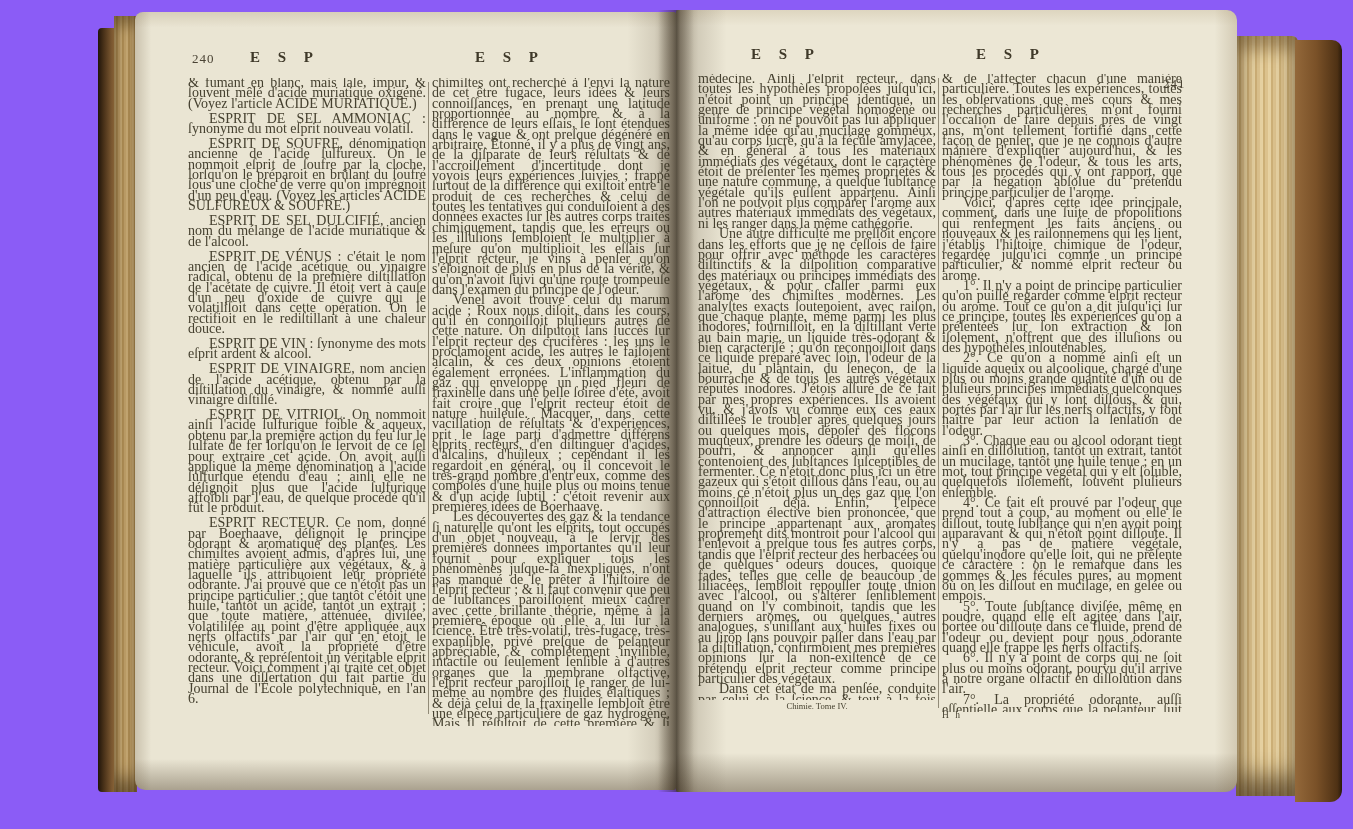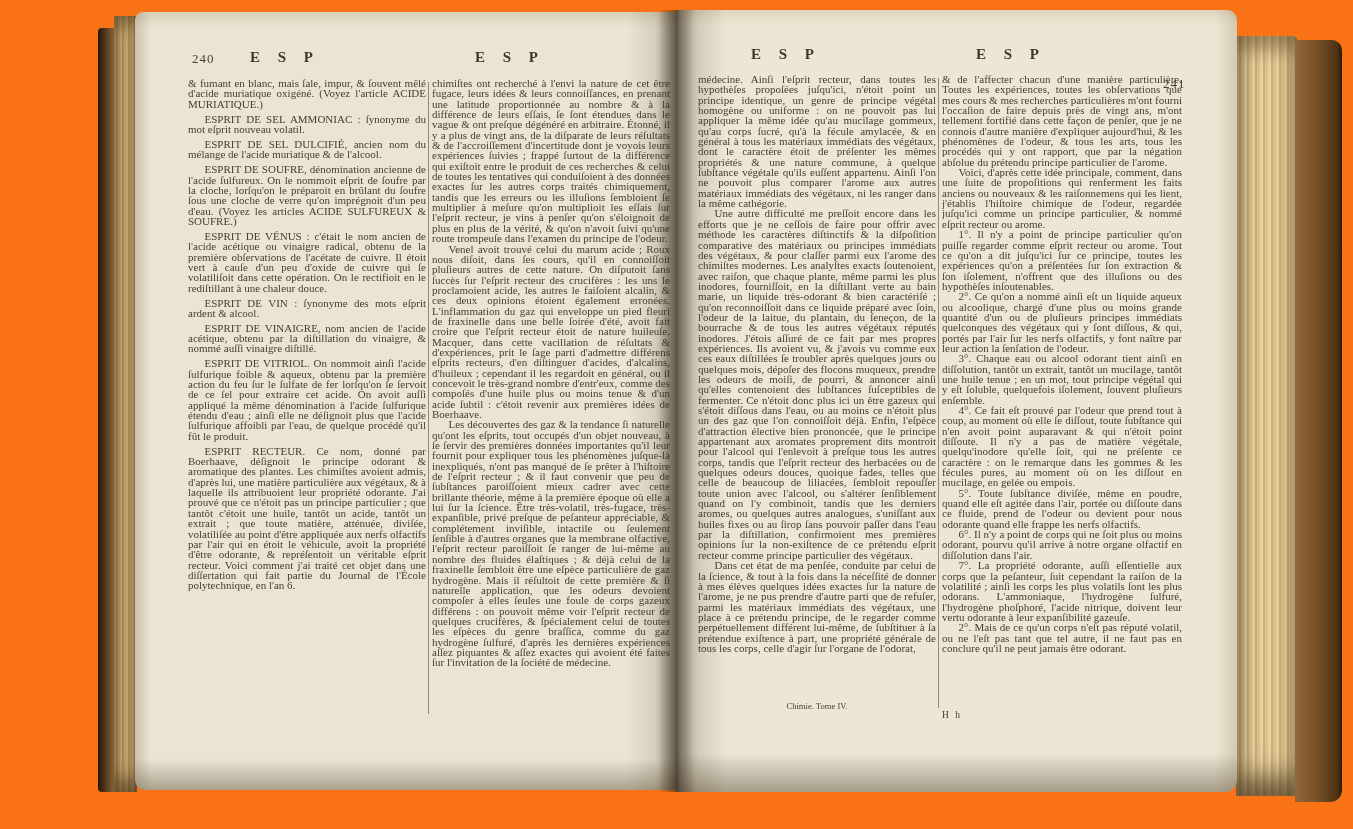"240" .scene { background: #f97316 -> #8b5cf6 }
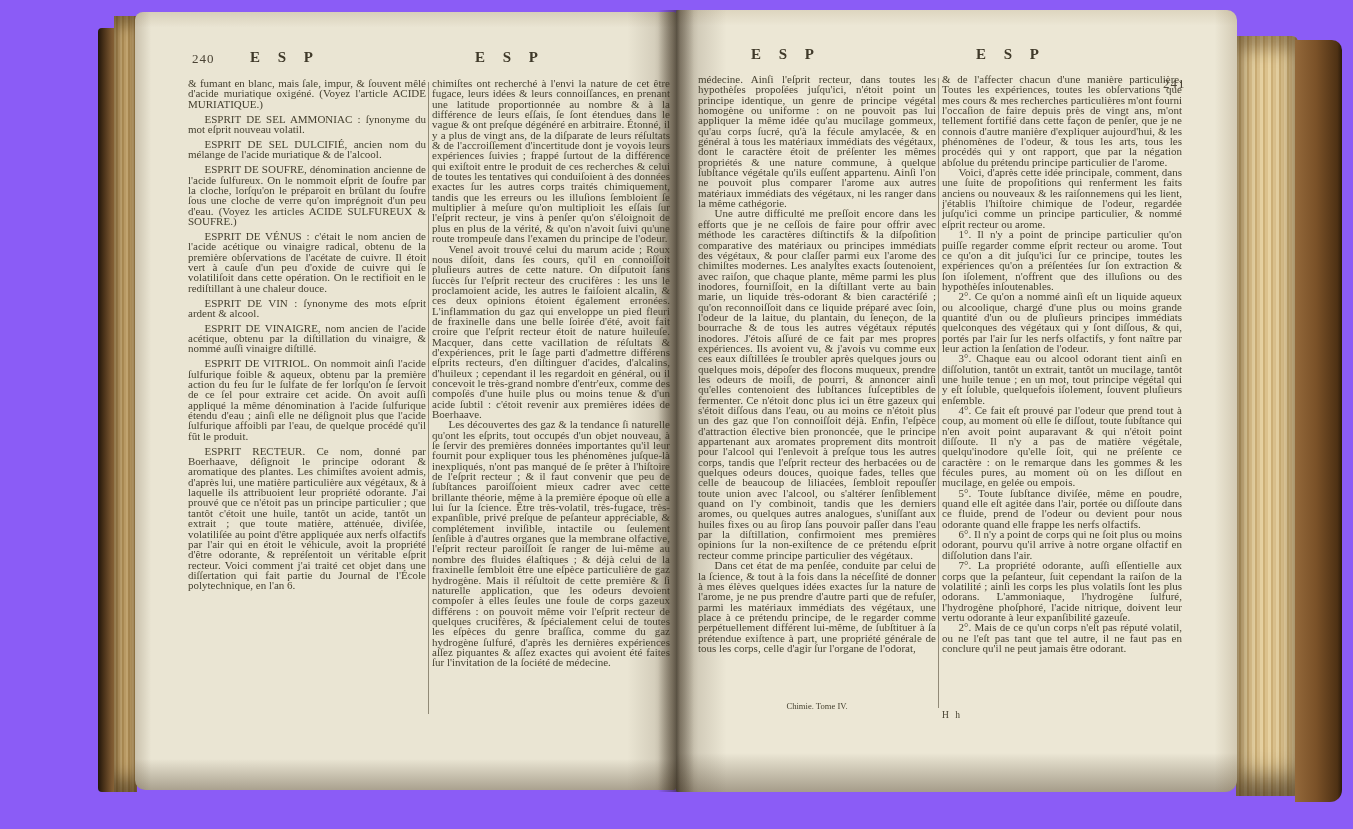"& fumant en blanc, mais" .col { font-size: 11px -> 14px }
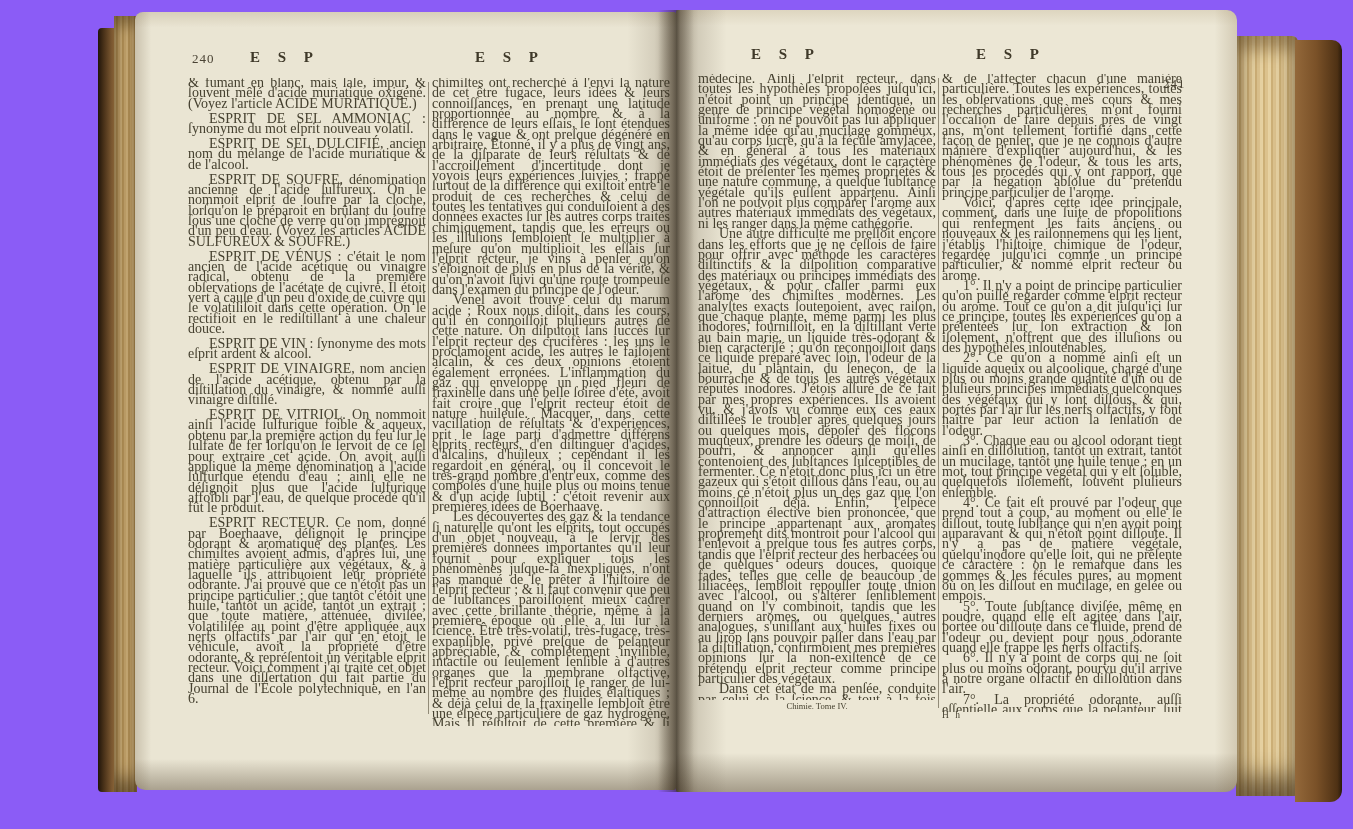"ESPRIT DE SEL DULCIFIÉ, ancien" p.ind { order: before "ESPRIT DE SOUFRE, dénomination ancienne" -> after "ESPRIT DE SOUFRE, dénomination ancienne" }
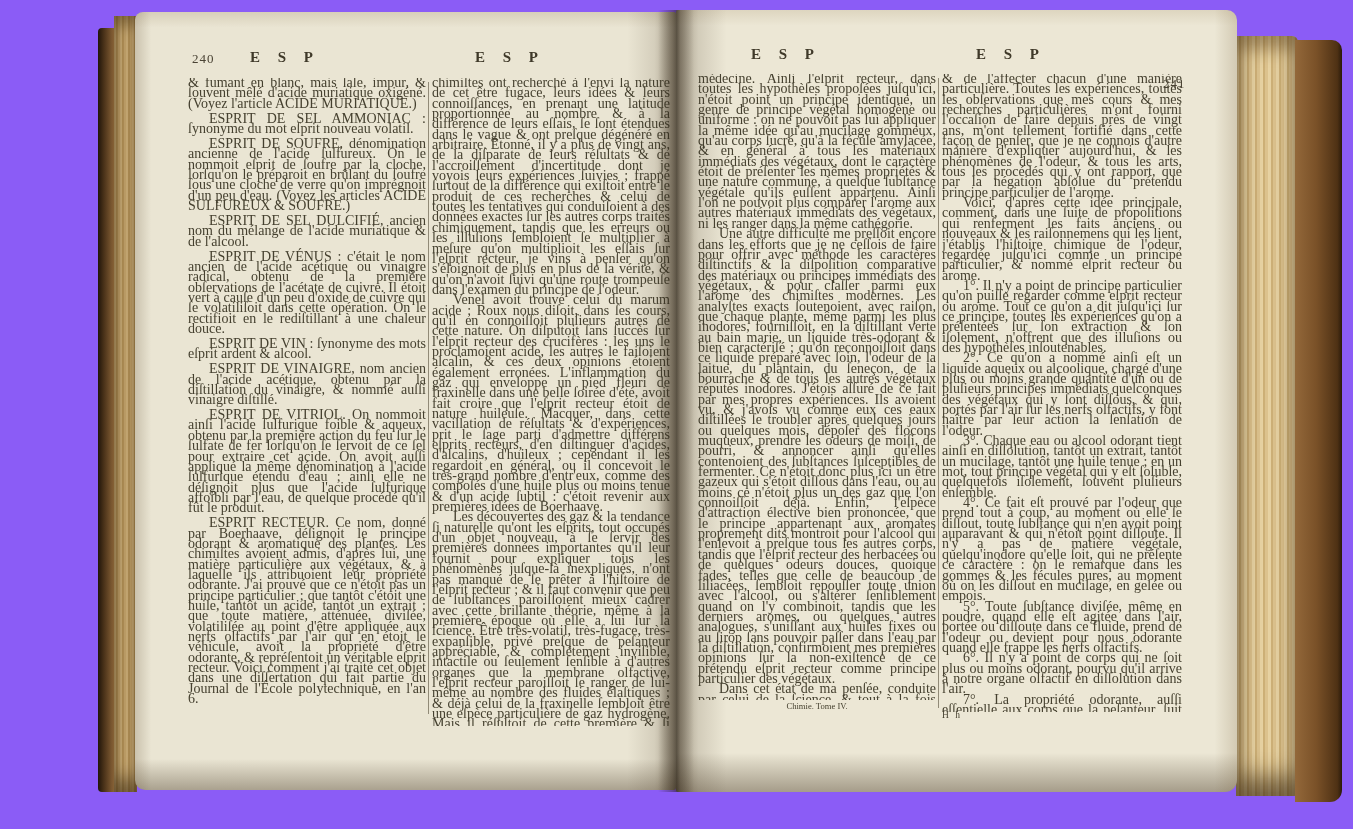"ESPRIT DE VÉNUS : c'était" p.ind { text: obſervations -> diſtillation }
